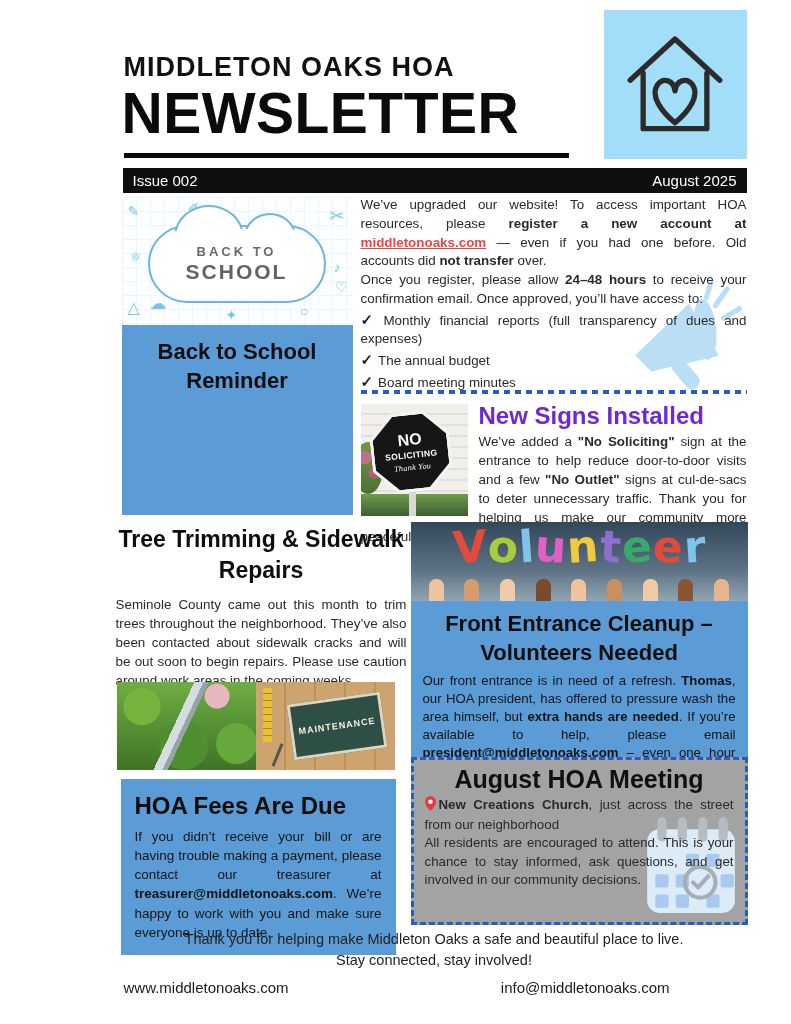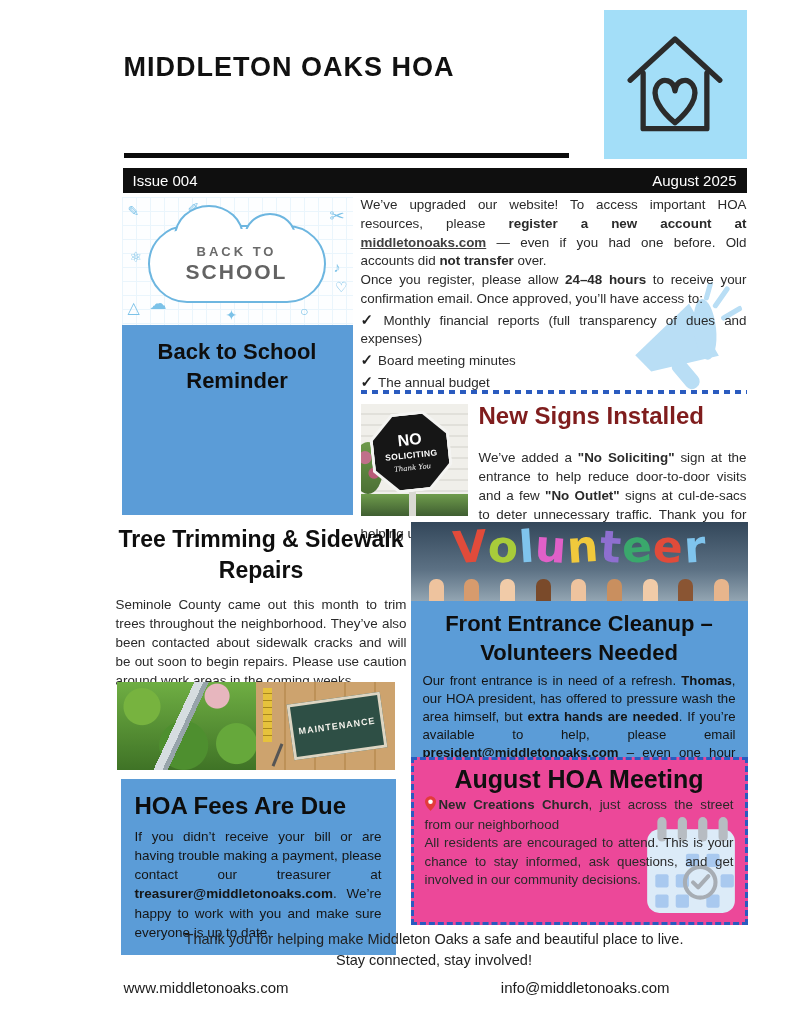"NEWSLETTER" div.abs { html: none -> <div>NEWSLETTER</div> }
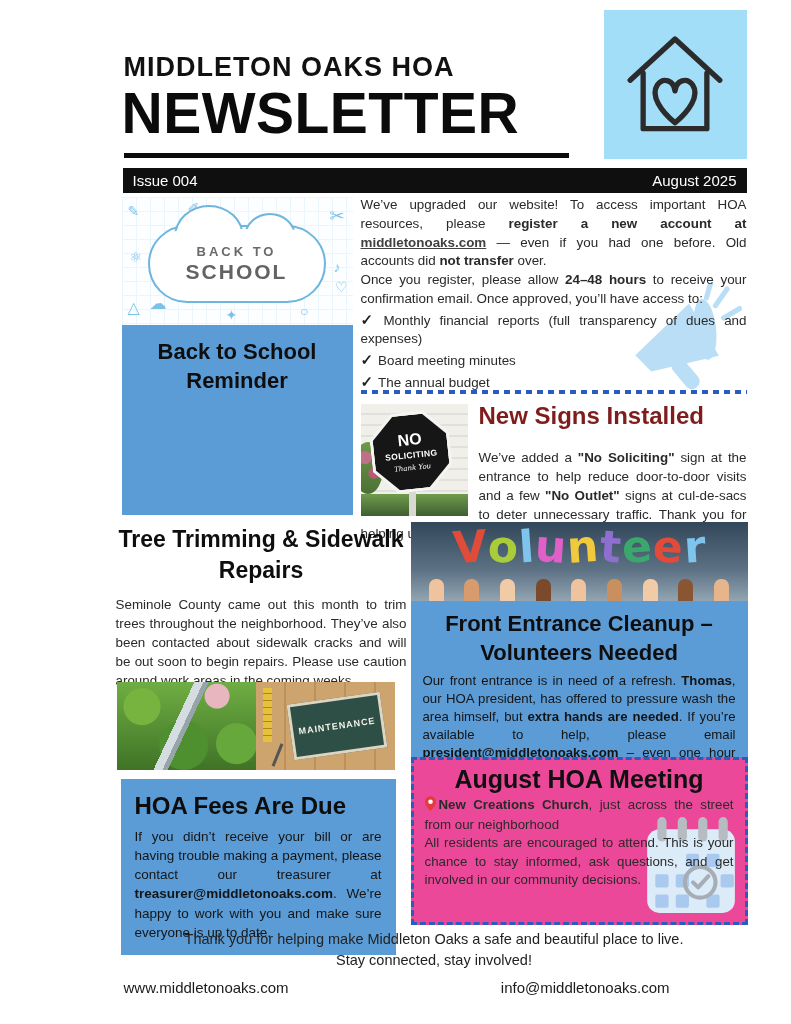"Issue 004" span { text: 004 -> 002 }
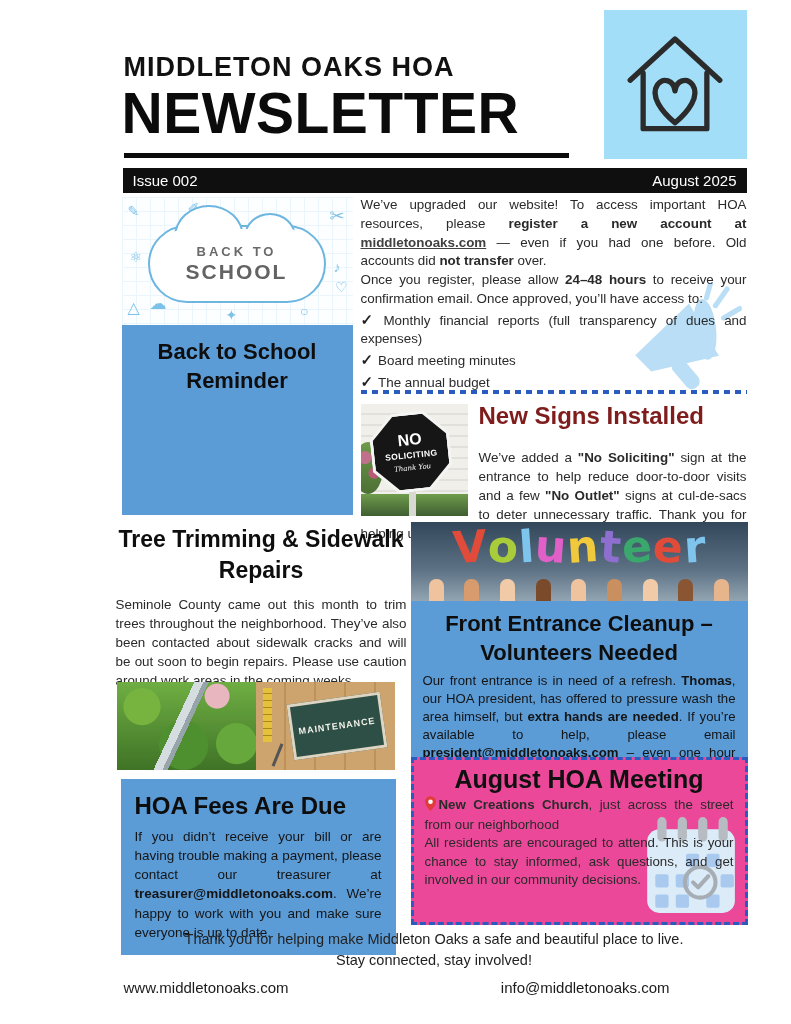"middletonoaks.com" .lnk { color: #404040 -> #ef4444 }
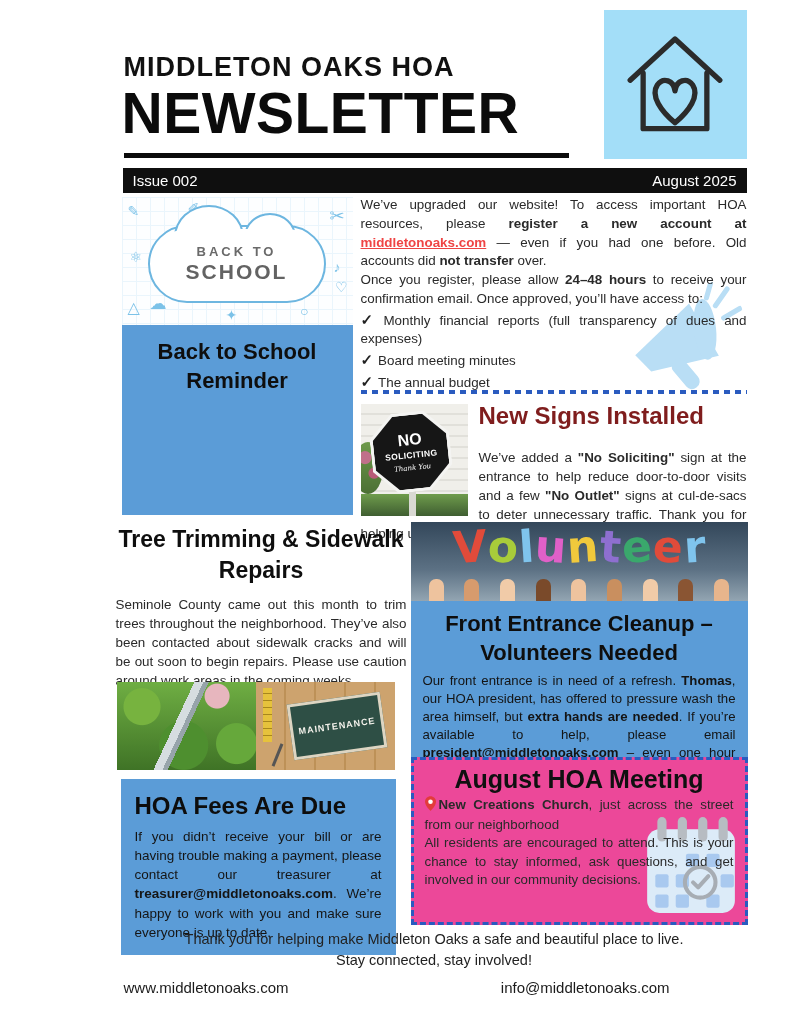"✓ Board meeting minutes" div.check-row { order: before "✓ The annual budget" -> after "✓ The annual budget" }
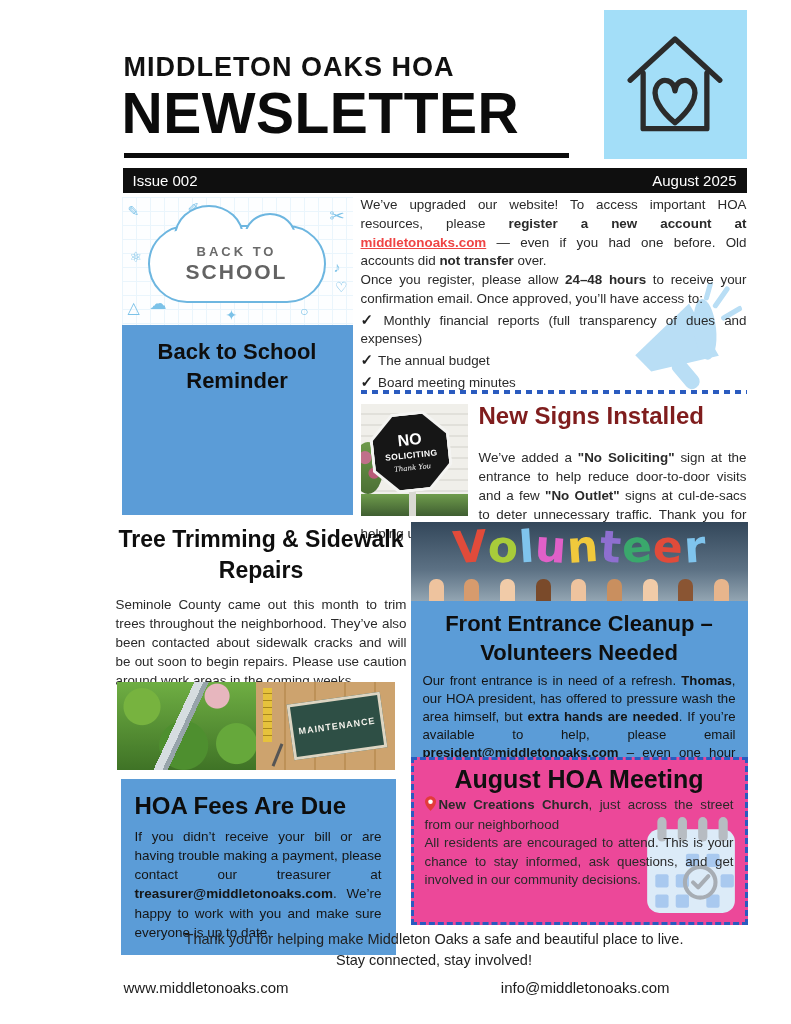"New Signs Installed" .signs-title { color: #7f1d1d -> #6d28d9; margin-bottom: 18px -> 2px }
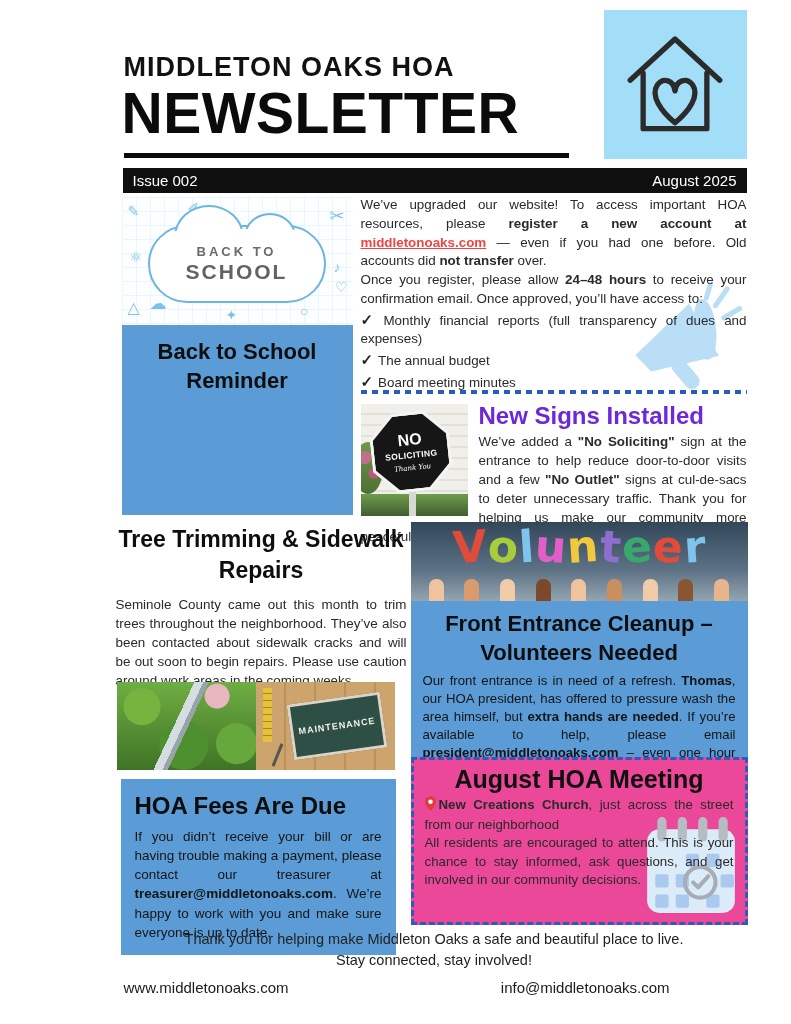"August HOA Meeting" .meeting-box { background: #ec4899 -> #a3a3a3 }
